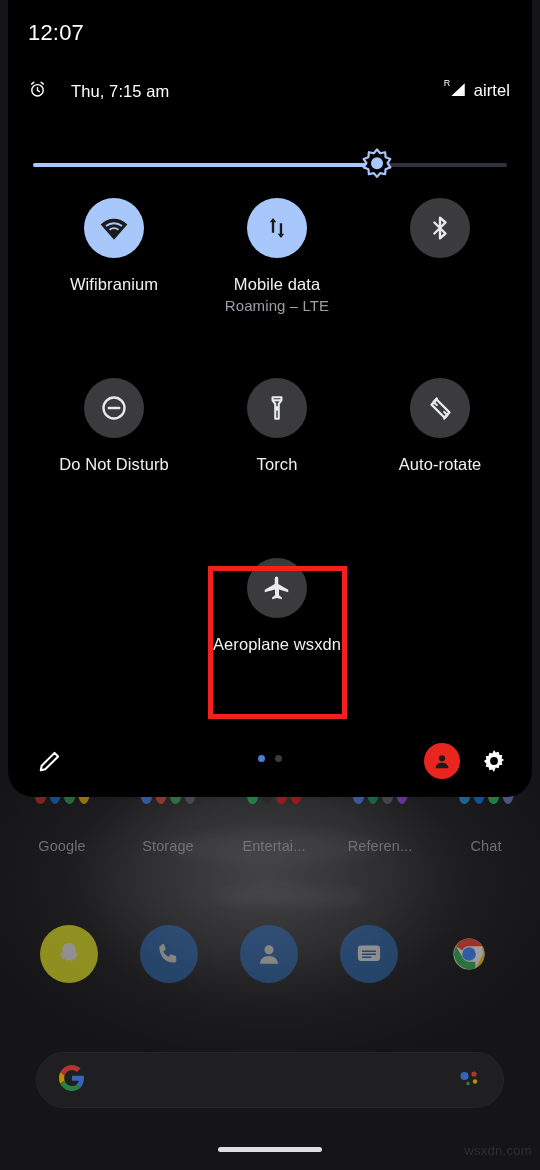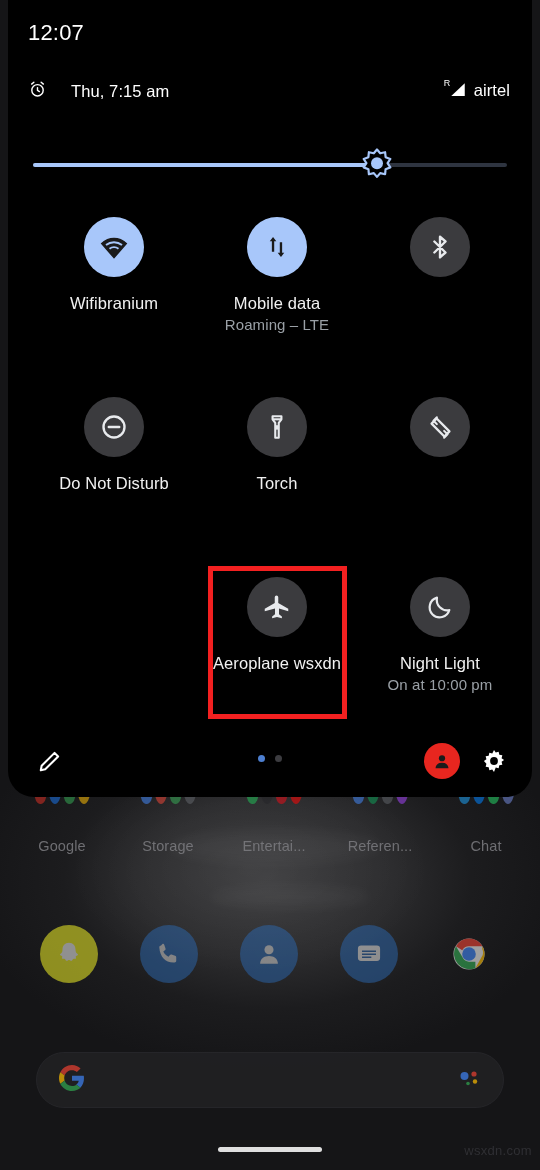"Wifibranium" .tiles { top: 217px -> 198px }
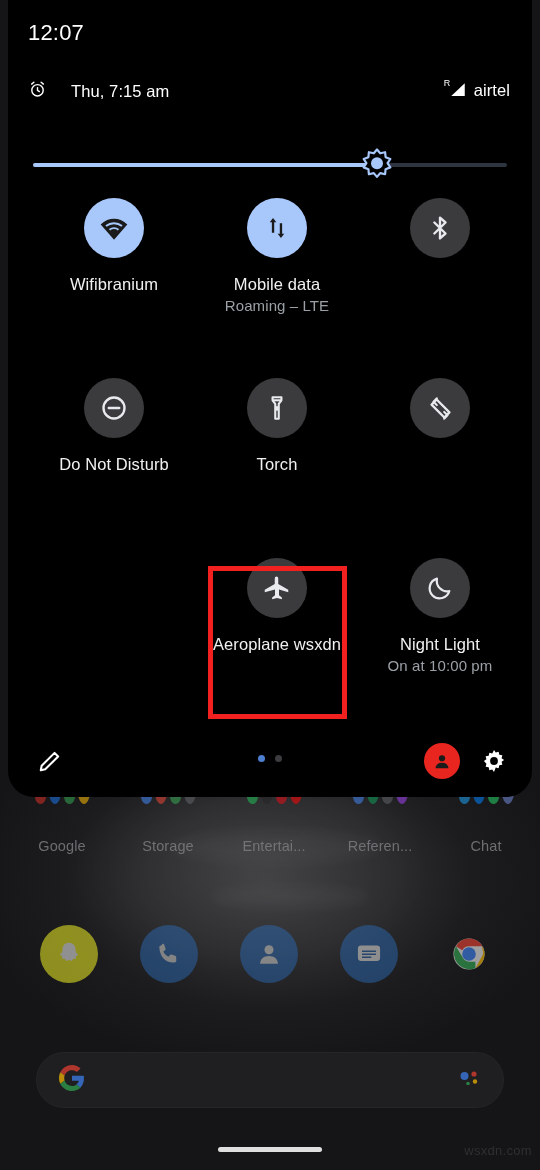"Auto-rotate" div.tile-label { html: none -> <div>Auto-rotate</div> }
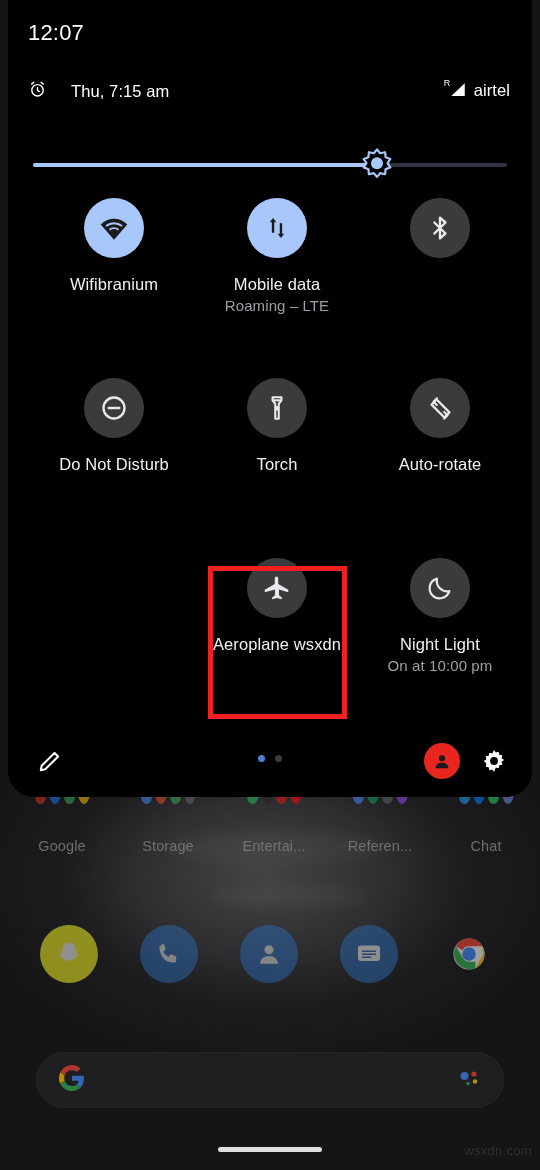"Night Light" div.tile { html: <div> <div> <svg> <path></path> </svg> </div> <div>Night Light</div> <div>On at 10:00 pm</div> </div> -> none }
